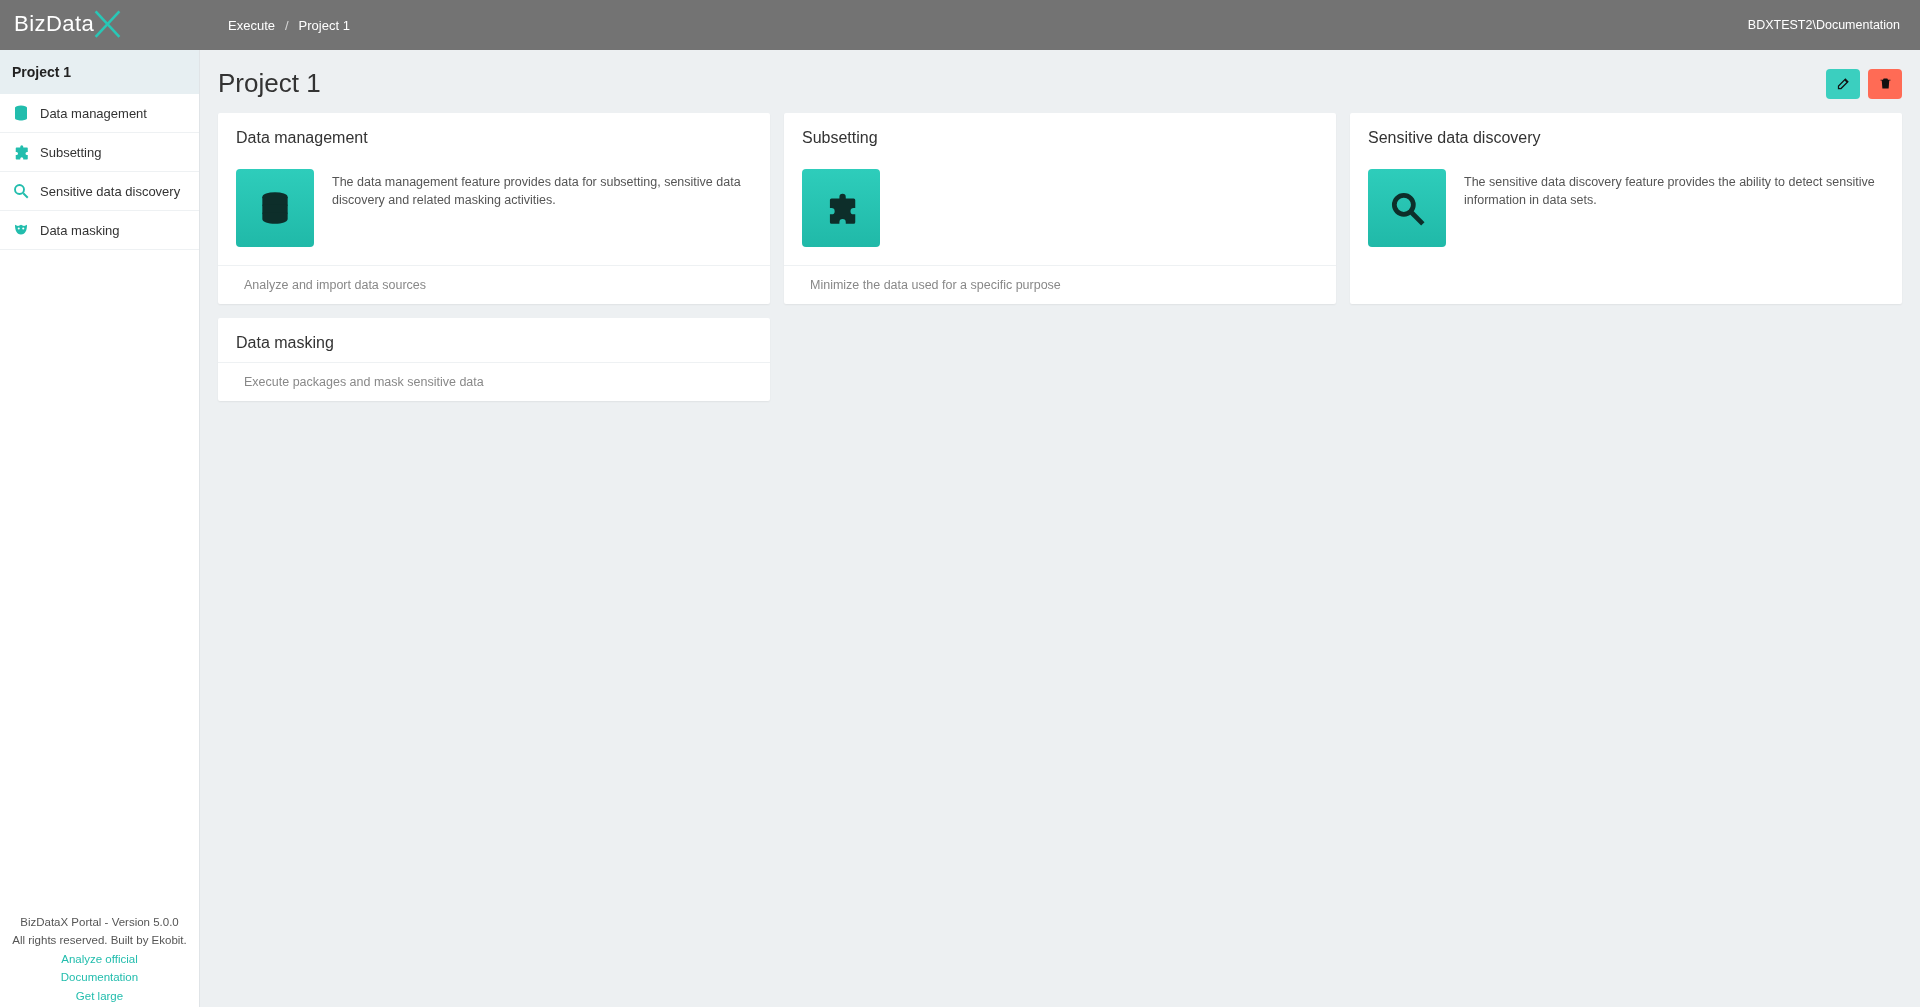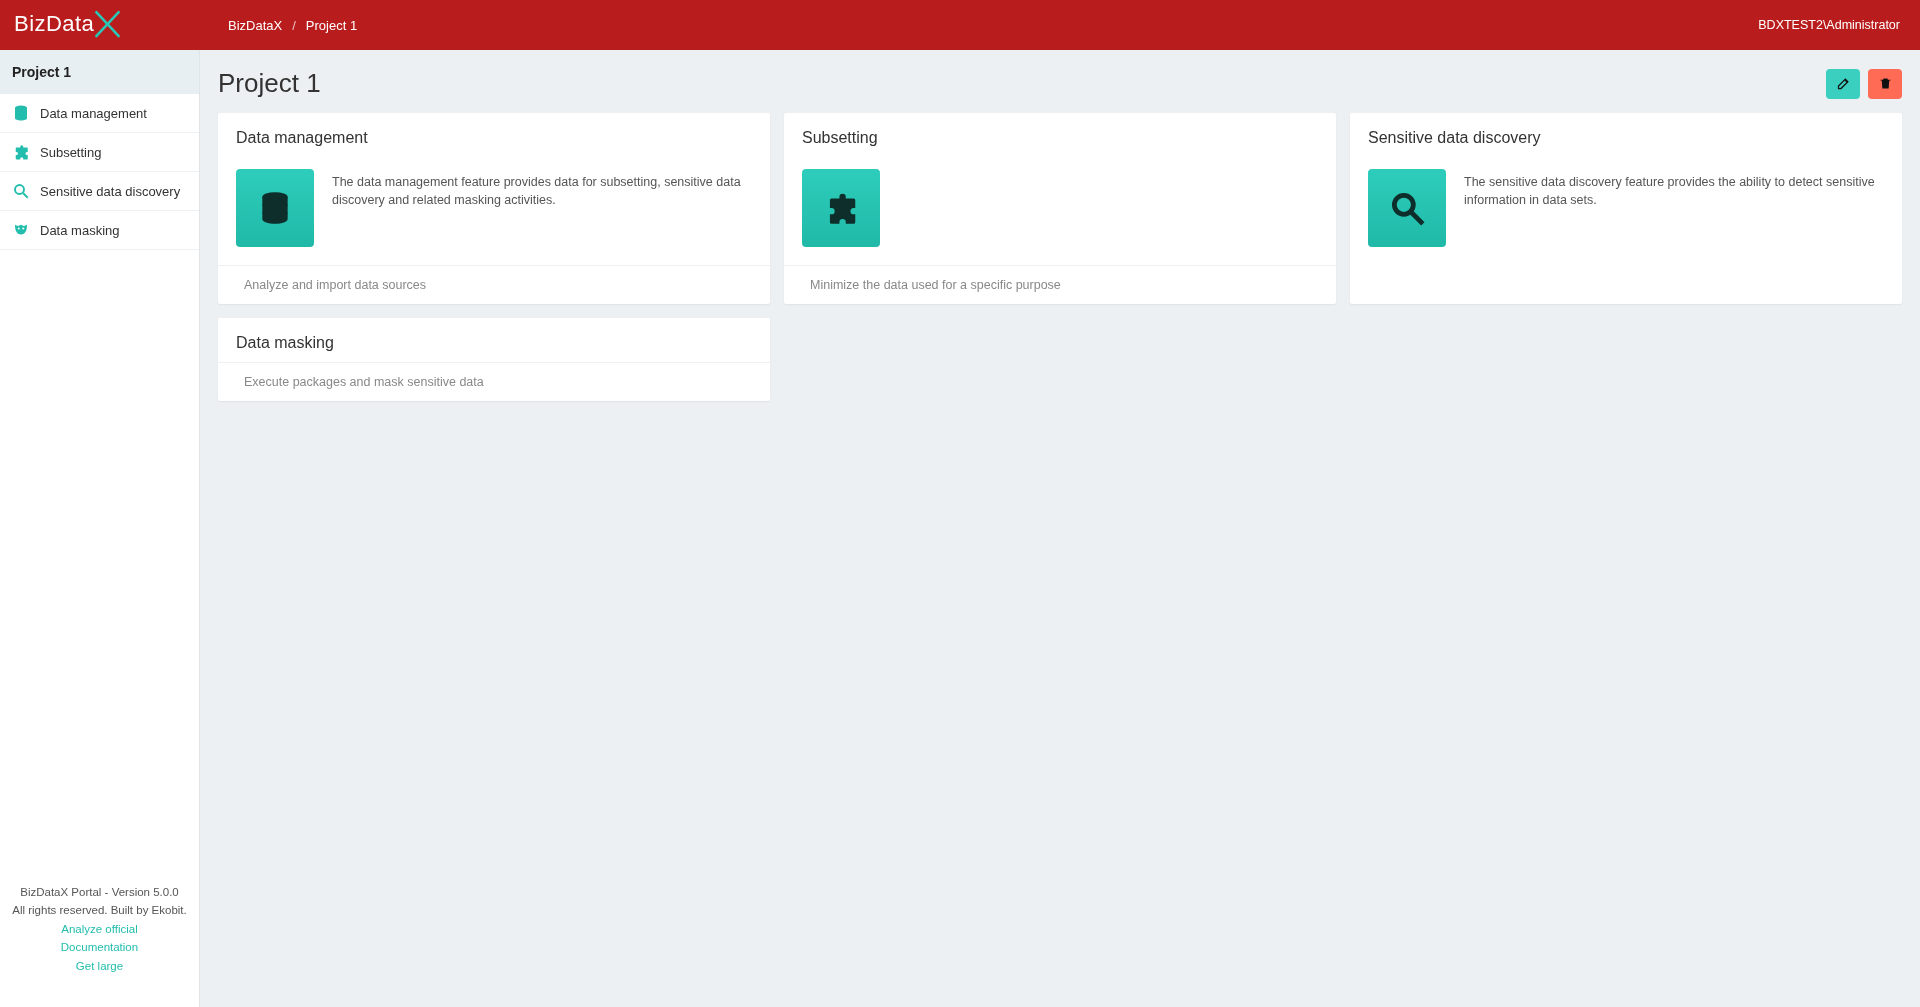"BizData" .topbar { background: #b91c1c -> #737373 }
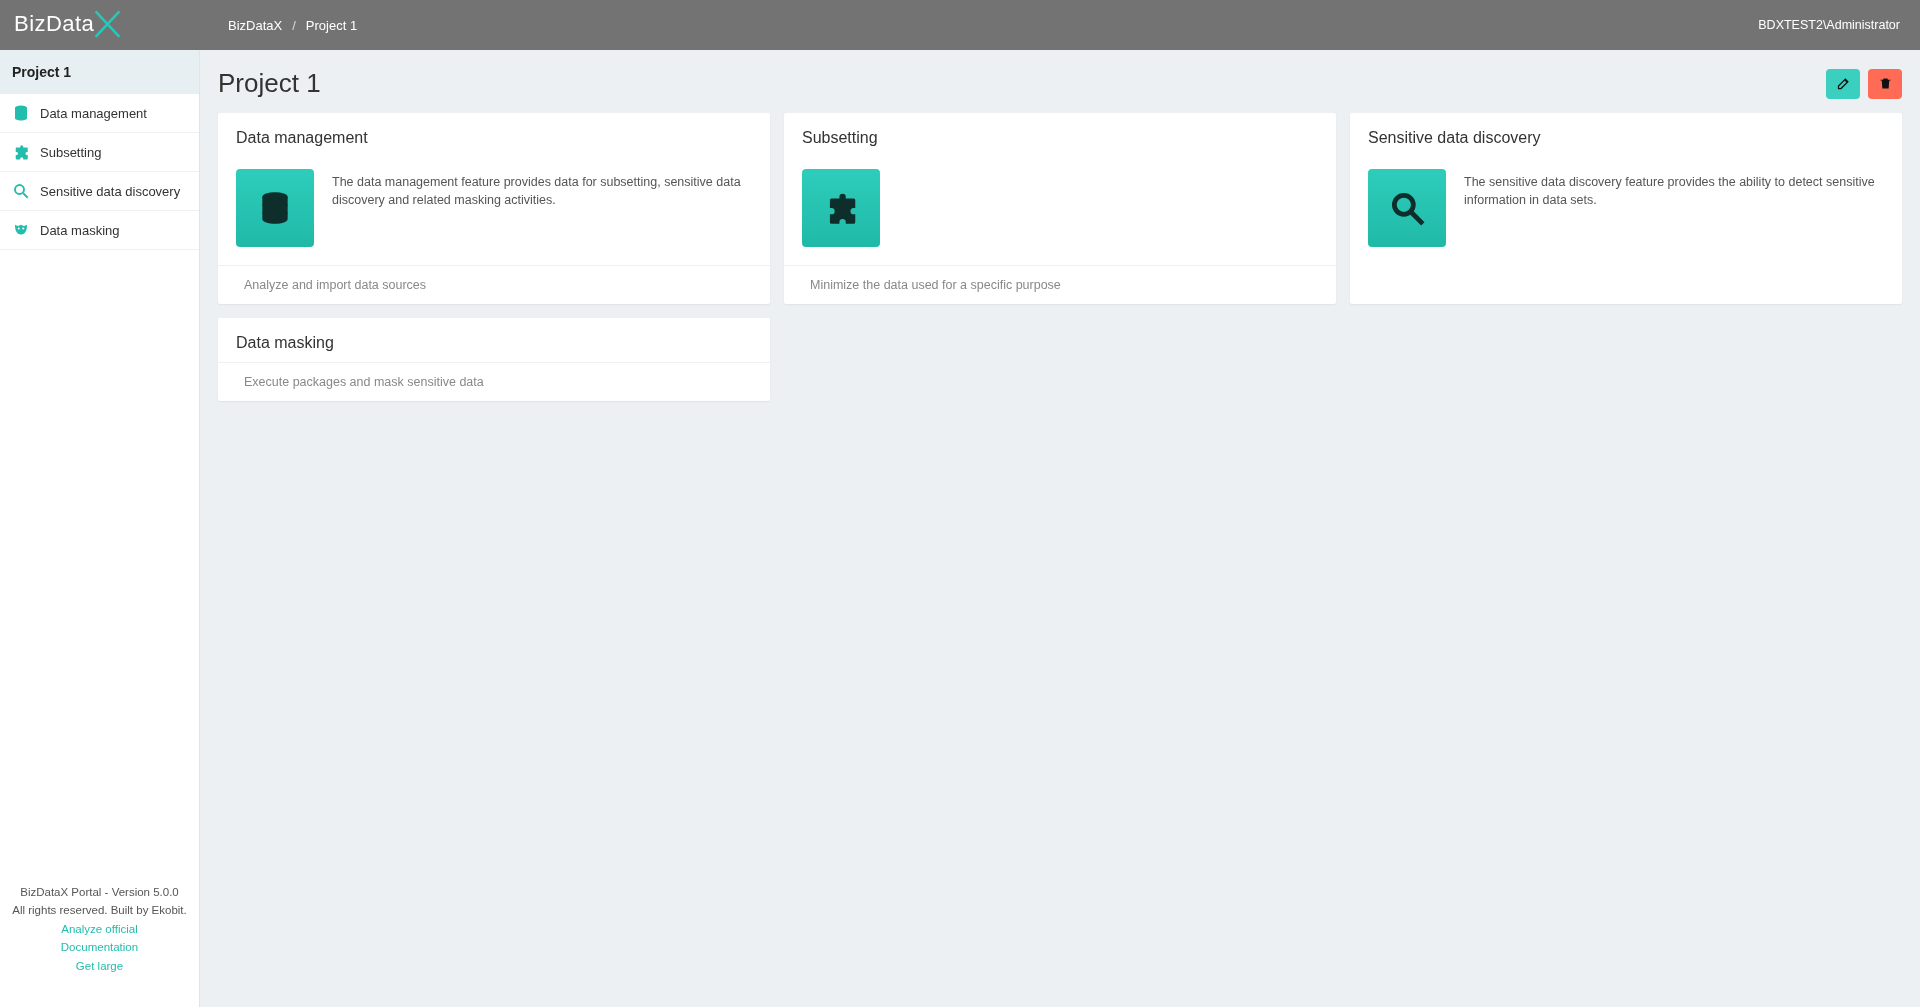"BizDataX" a { text: BizDataX -> Execute }
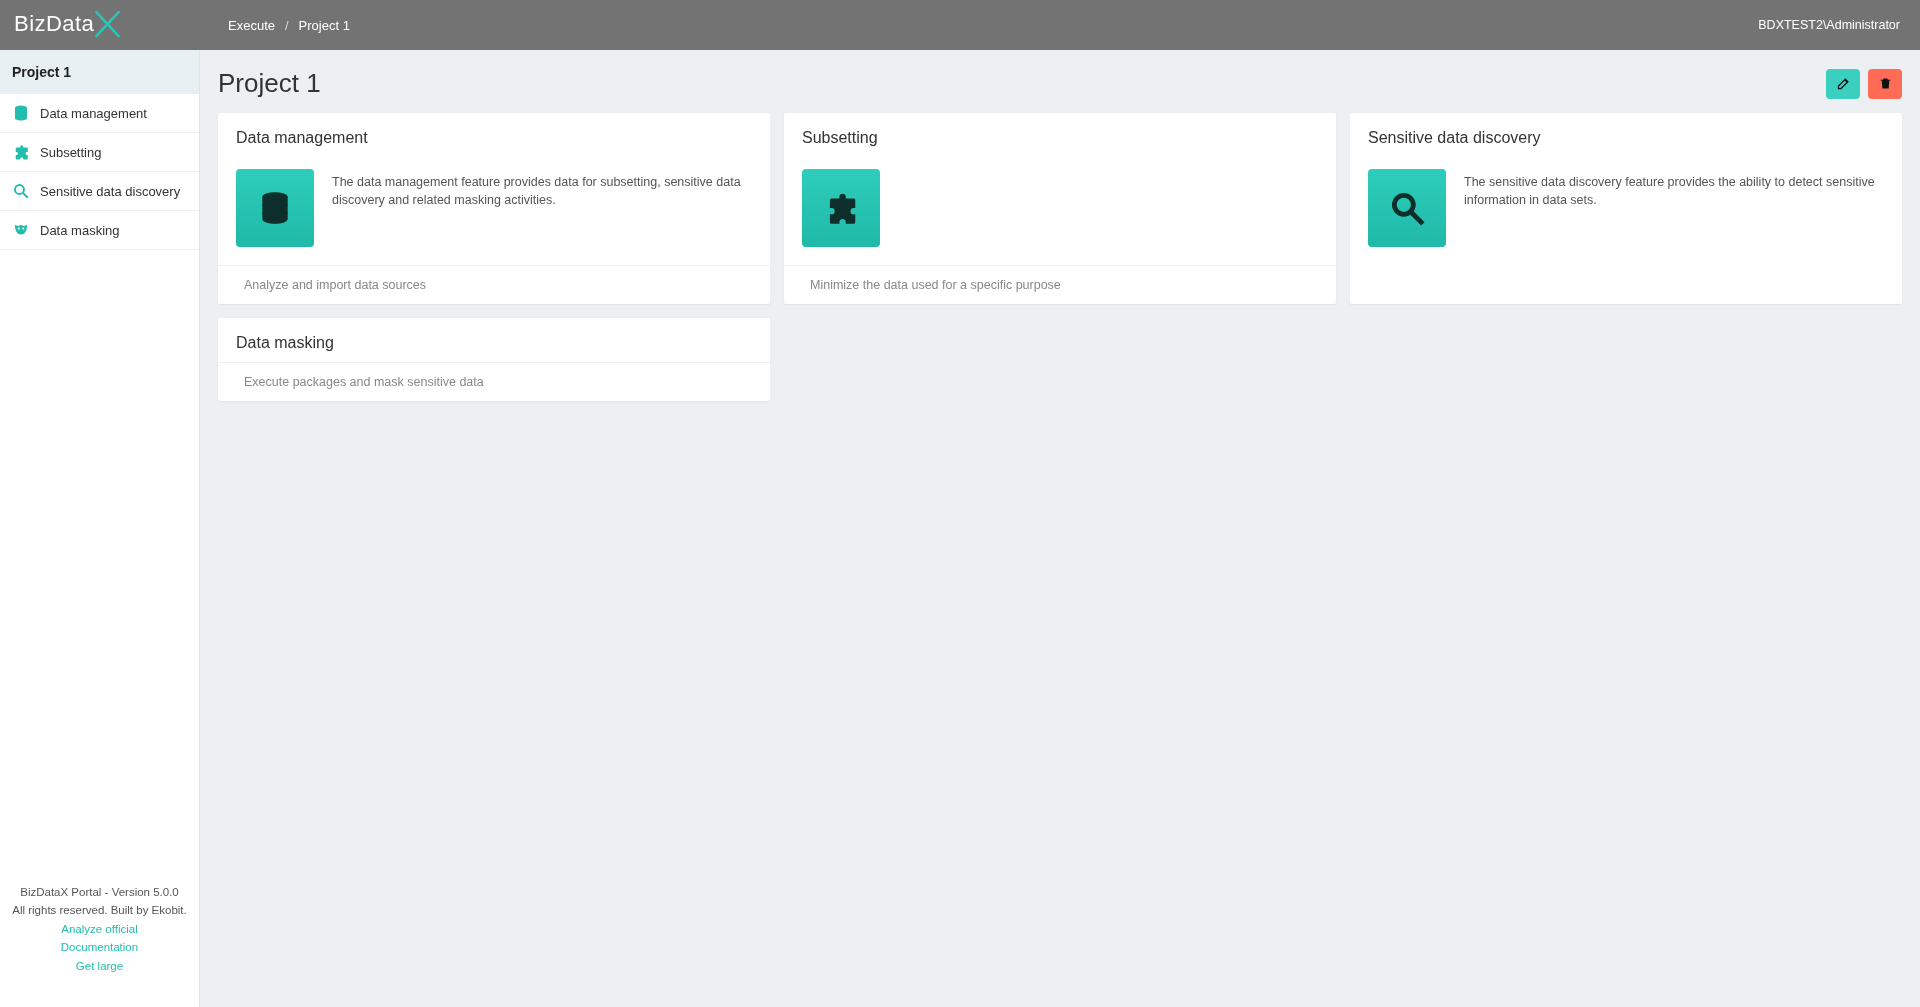"BDXTEST2\Administrator" div.userinfo { text: Administrator -> Documentation }
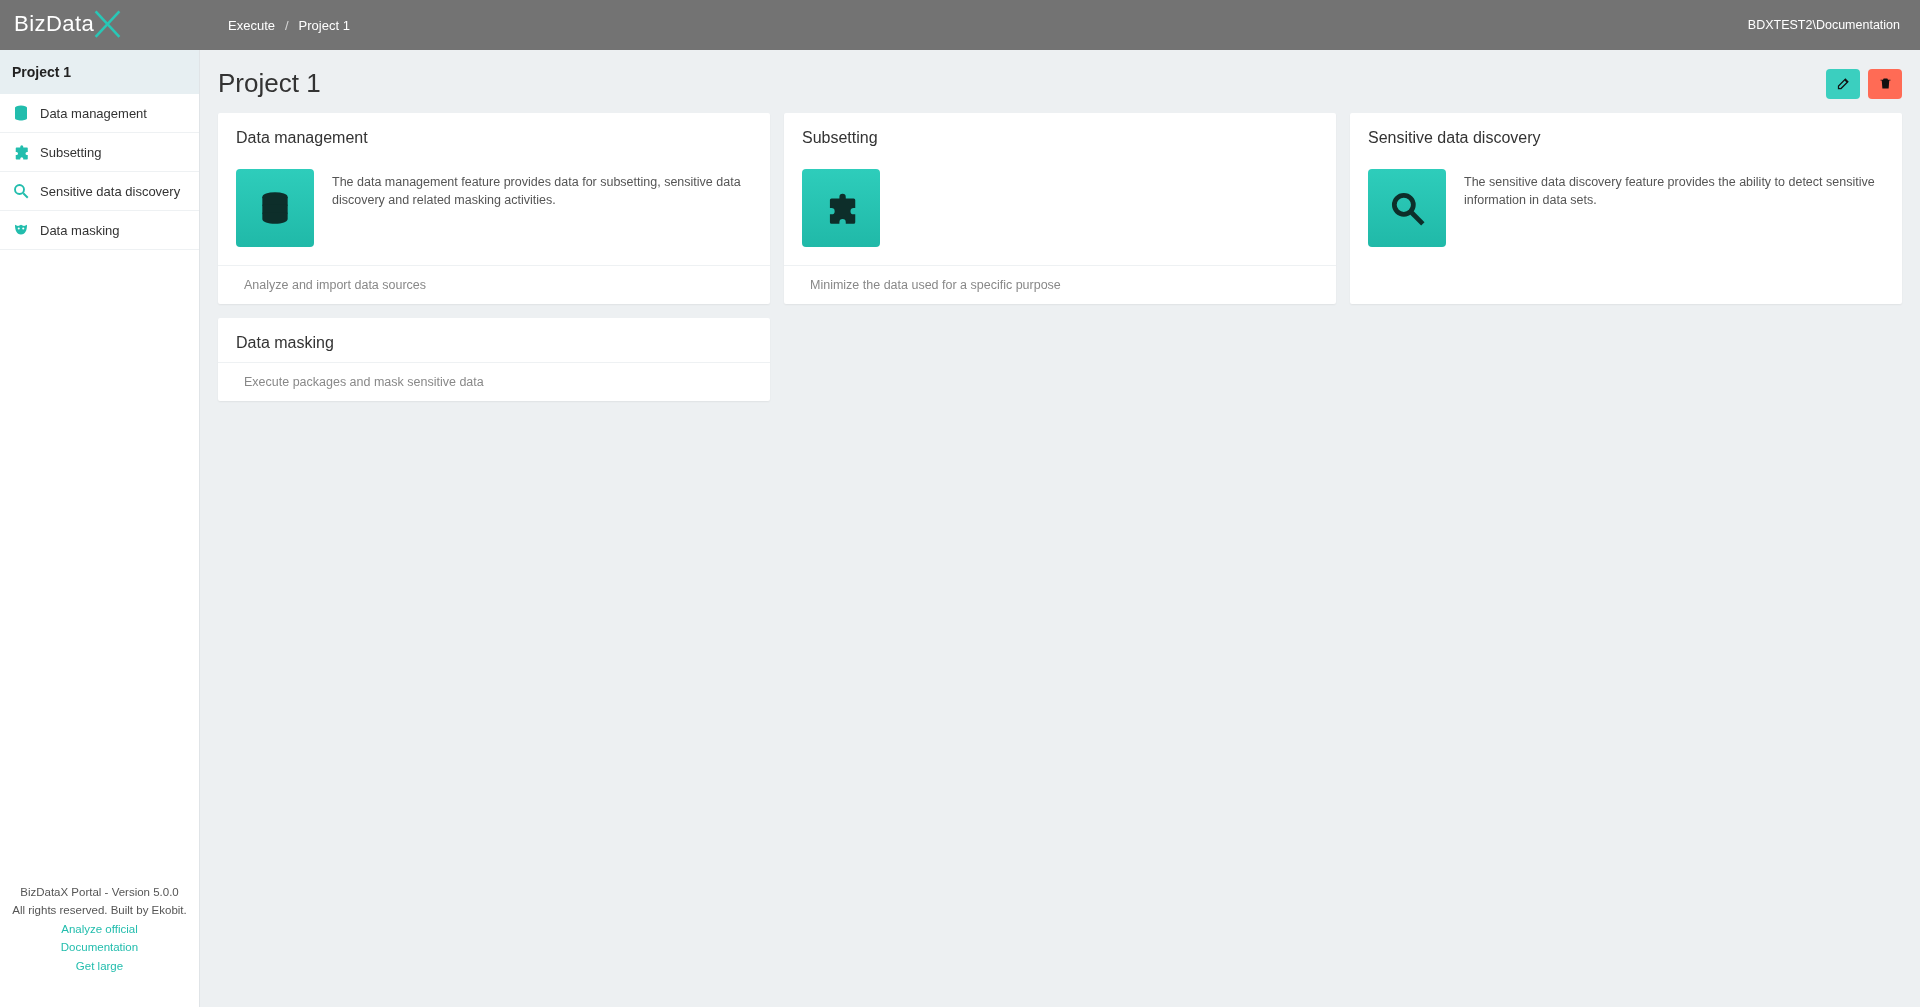"BizDataX Portal - Version 5.0.0" .sidebar-footer { padding: 10px 6px 32px -> 10px 6px 2px }
